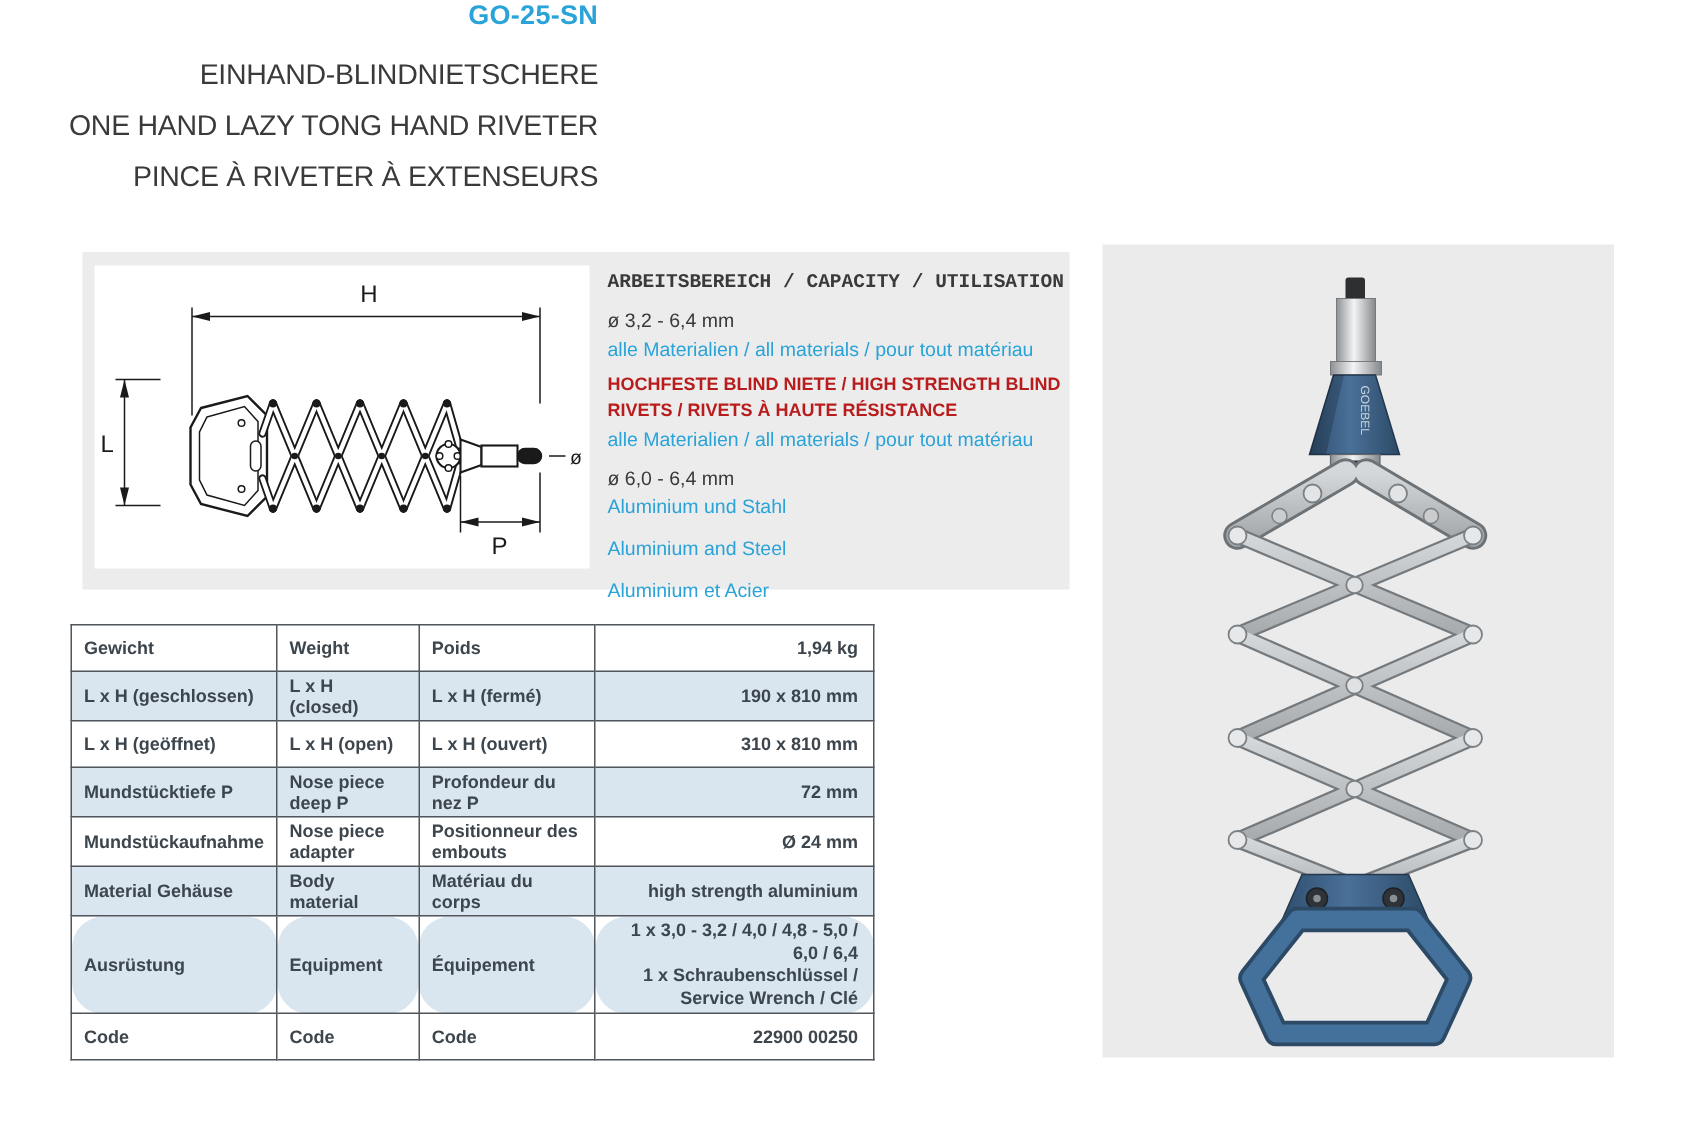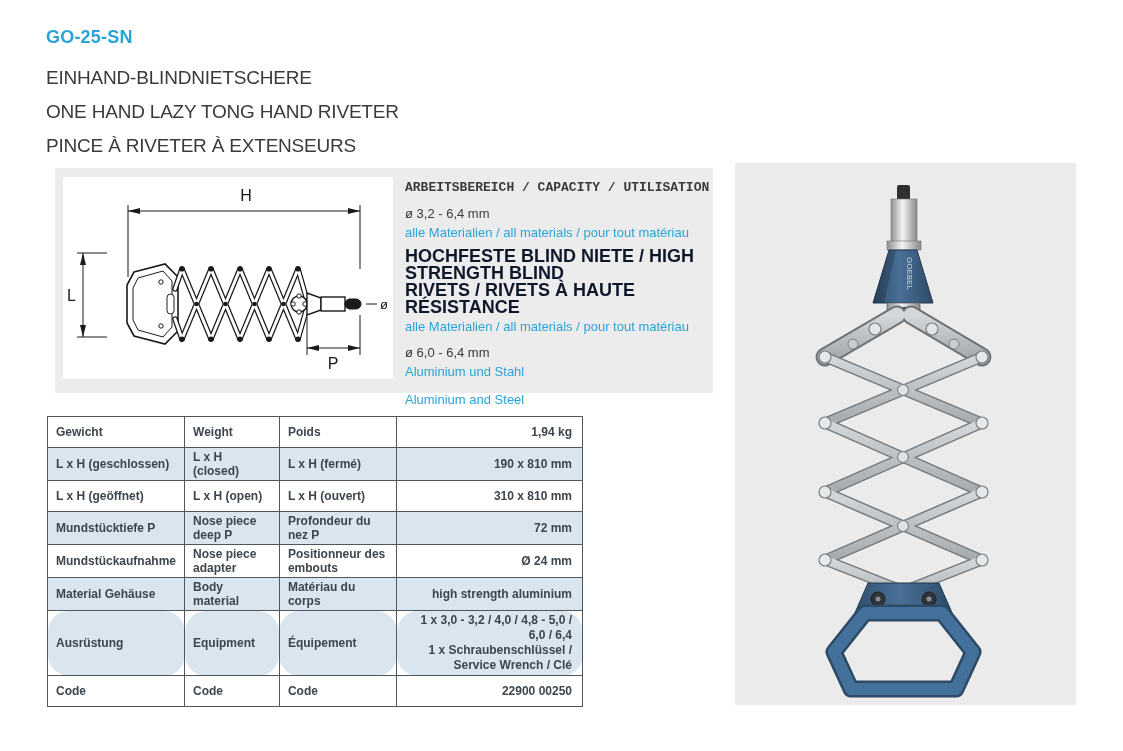"GO-25-SN" .titles { text-align: none -> right; top: 27px -> 0 }
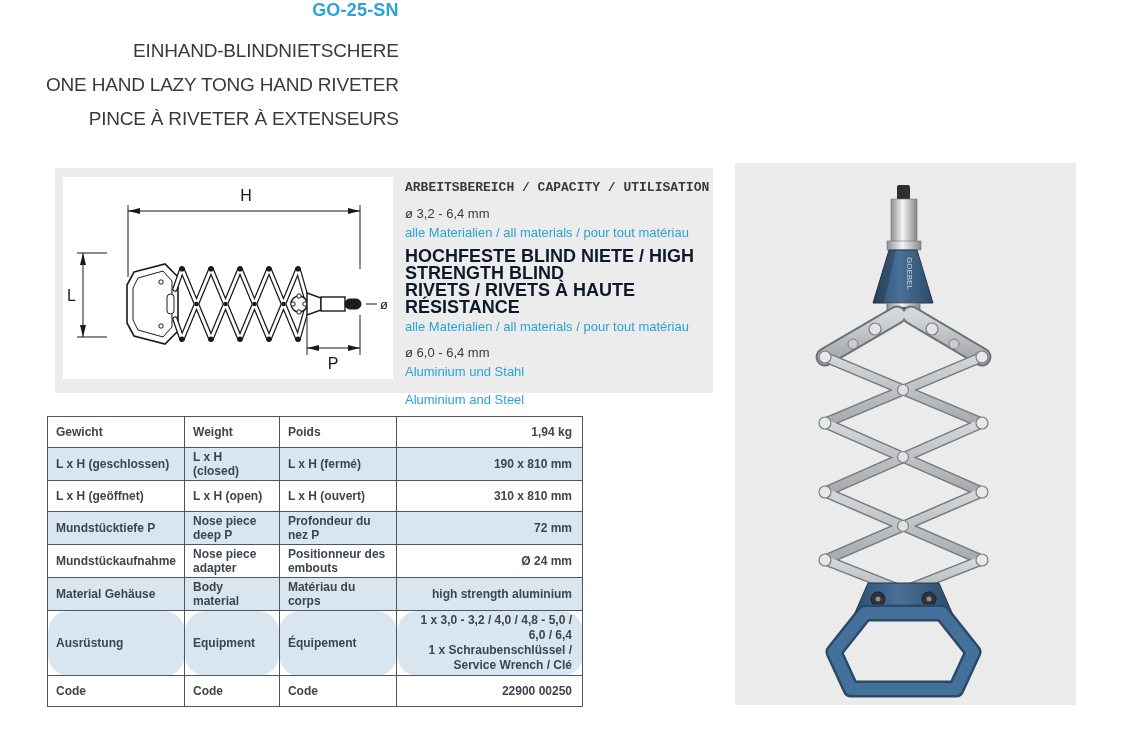"HOCHFESTE BLIND NIETE / HIGH" .cap-heading2 { color: #0f172a -> #b91c1c; font-size: 18px -> 12px }
